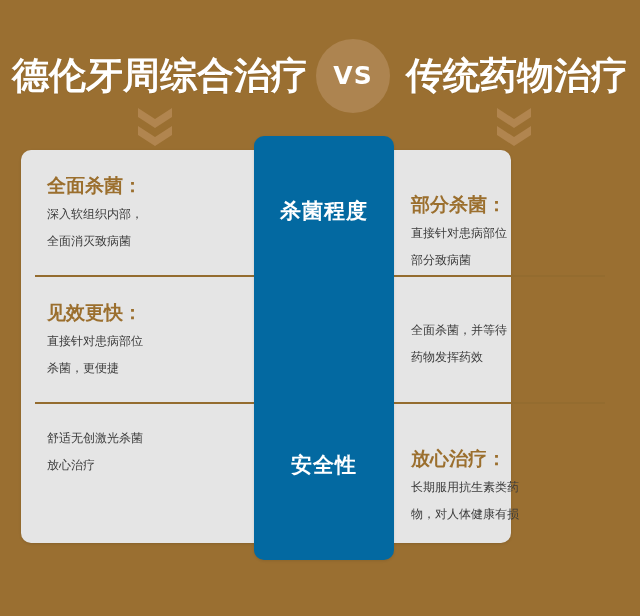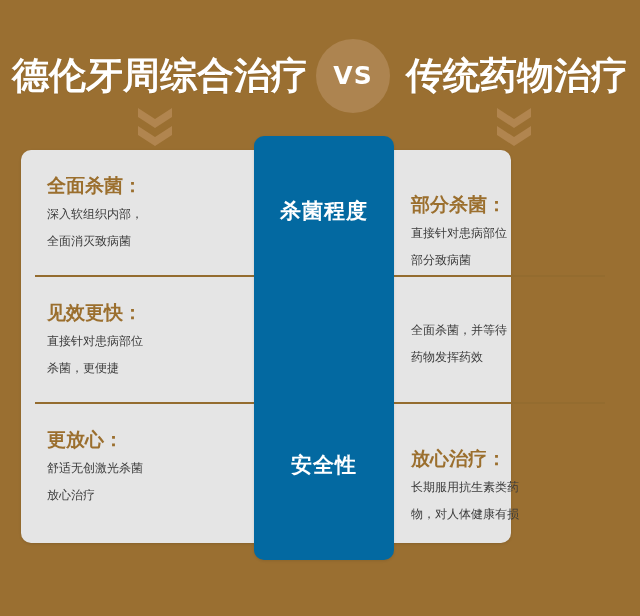"更放心：" div.cell-head { html: <div>更放心：</div> -> none }
